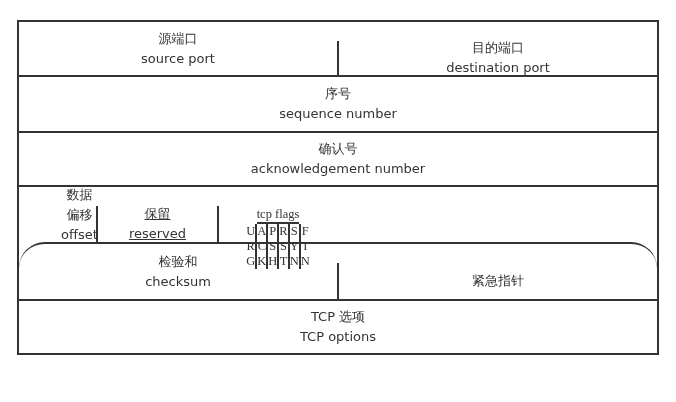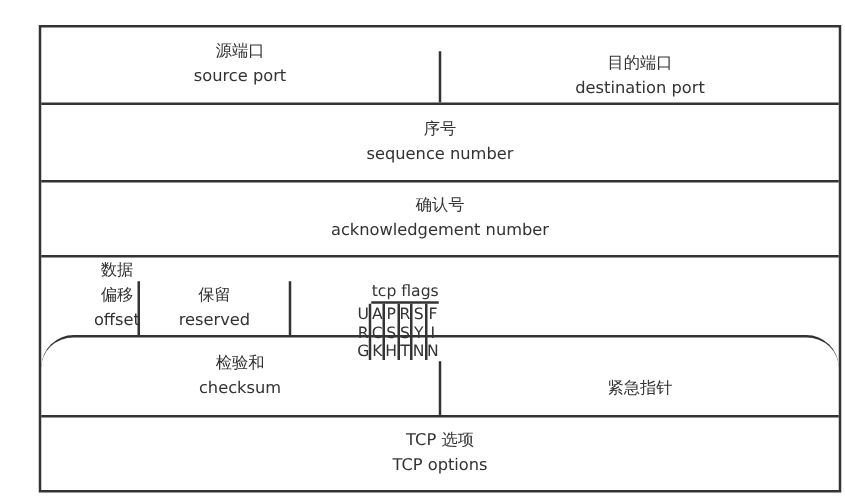"源端口" .diagram { height: 374px -> 335px; left: 31px -> 17px }
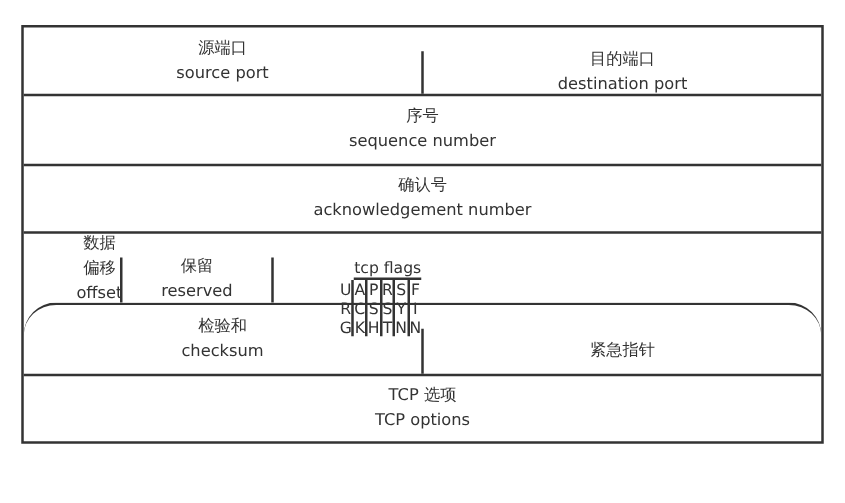"保留" .w-reserved { text-decoration: none -> underline }
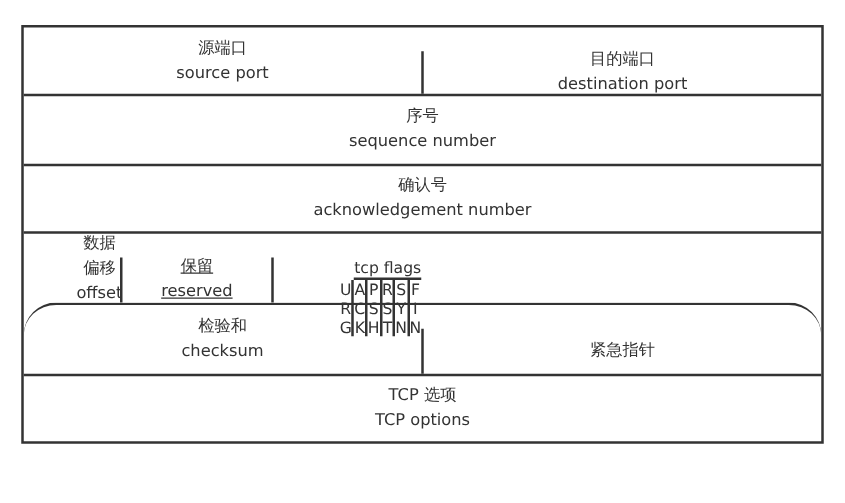"tcp flags" .flags-box { align-items: flex-end -> center; font-family: none -> Liberation Serif, serif }
